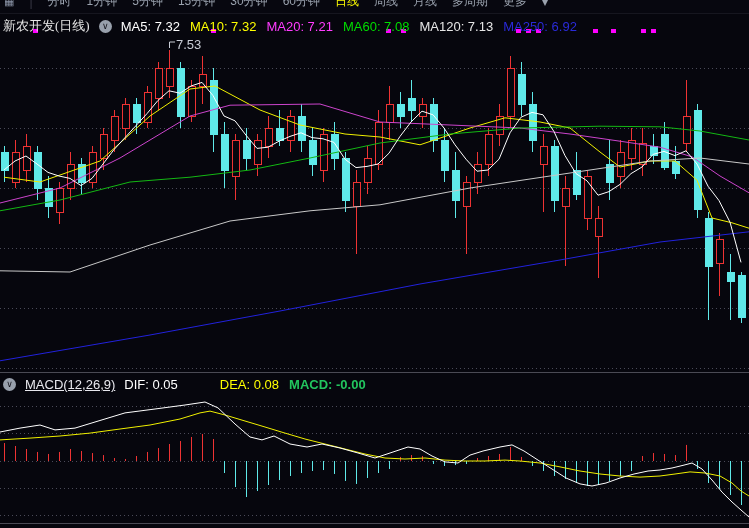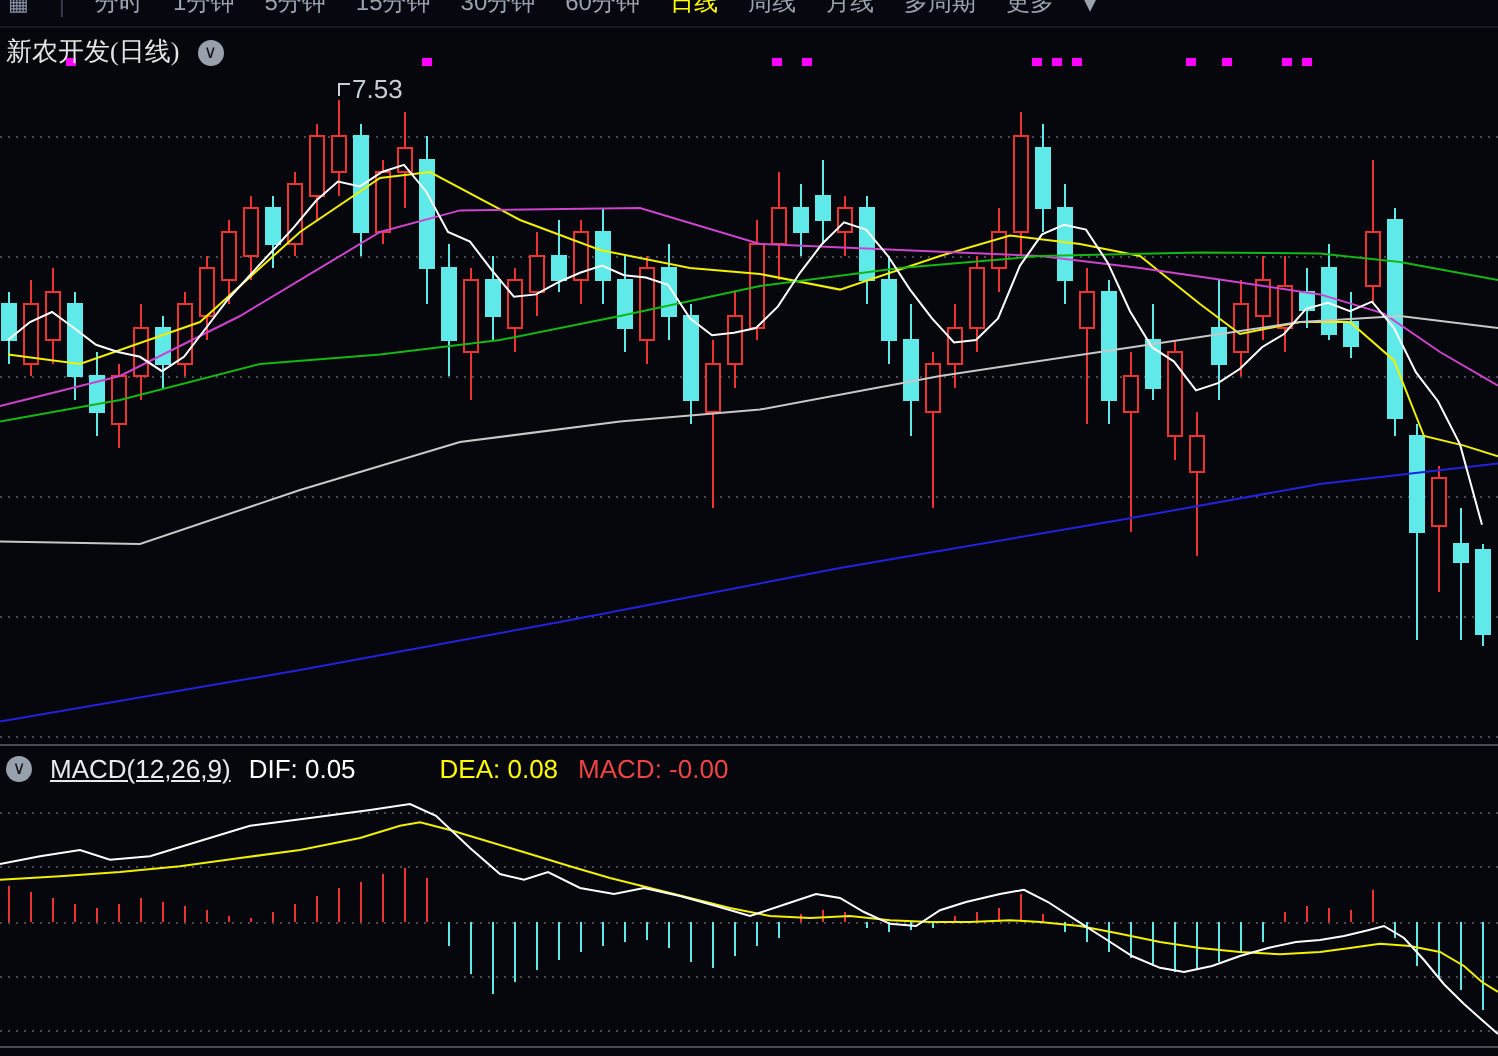"MA5: 7.32" span.legend { html: none -> <span> <span>MA5: 7.32</span> <span>MA10: 7.32</span> <span>MA20: 7.21</span> <span>MA60: 7.08</span> <span>MA120: 7.13</span> <span>MA250: 6.92</span> </span> }
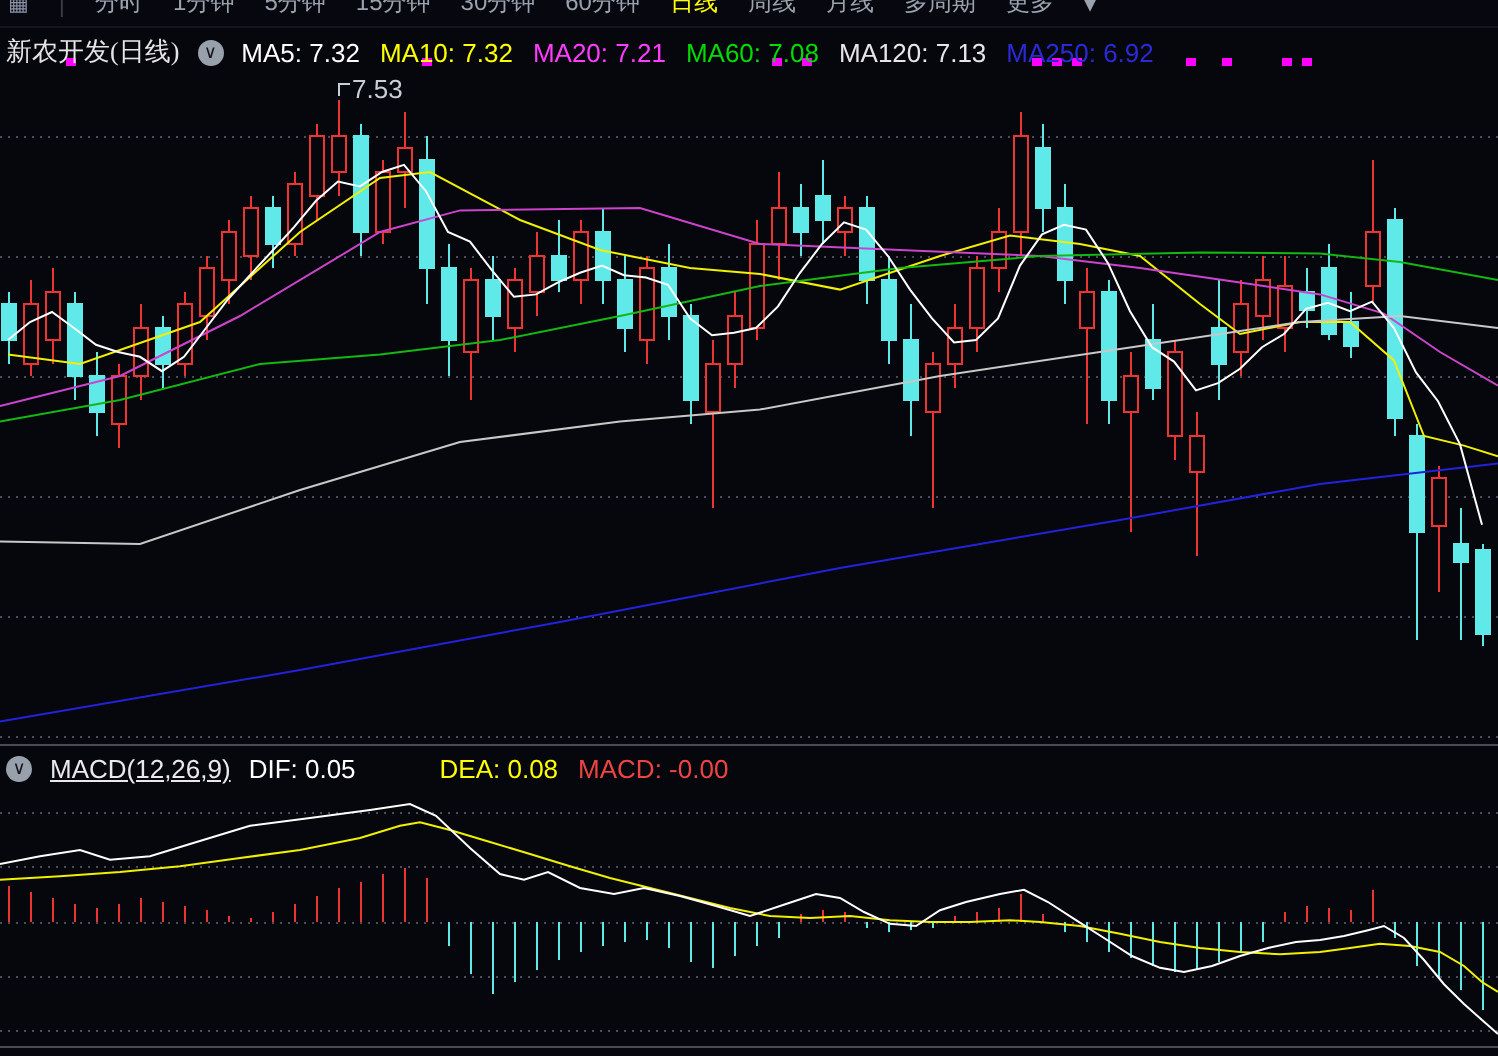"MACD: -0.00" span { color: #ef4444 -> #22c55e; font-weight: none -> bold }
